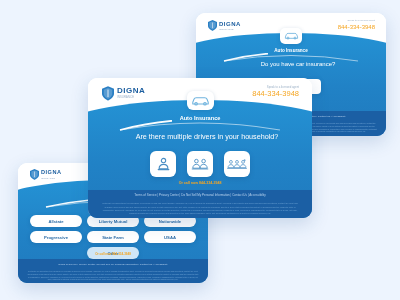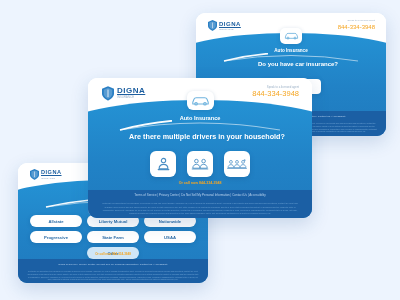"DIGNA" .logo-name { text-decoration: underline -> none }
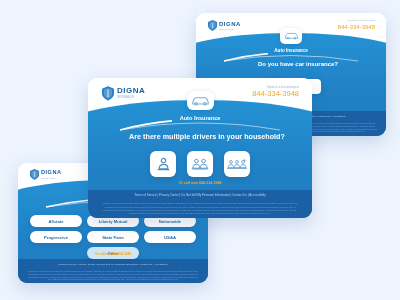"Are there multiple drivers in" .question { font-weight: 700 -> 400 }
